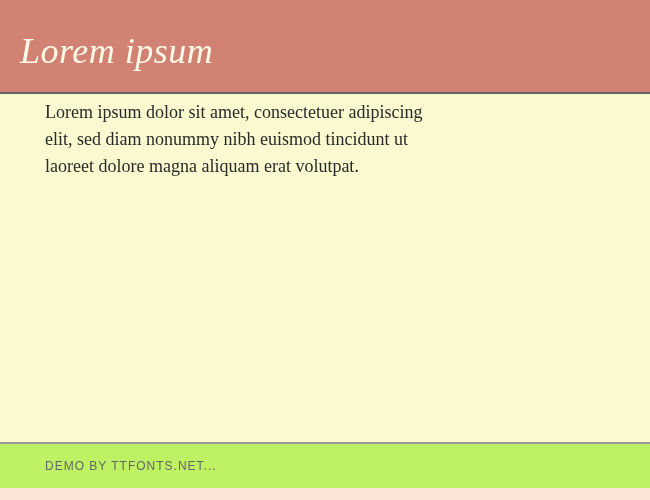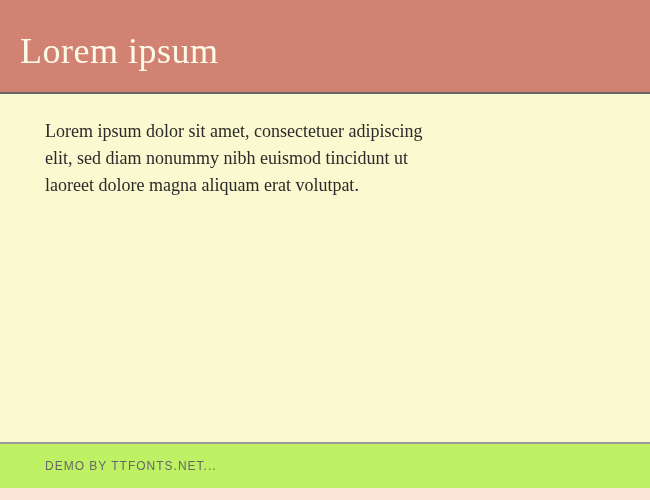"Lorem ipsum" .header-title { font-style: none -> italic }
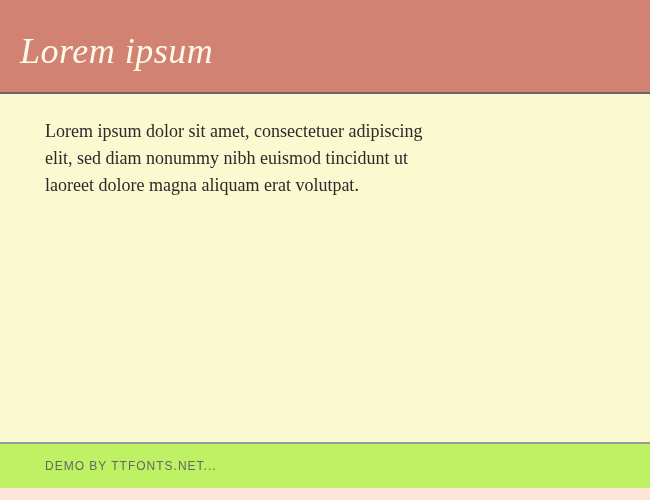"Lorem ipsum dolor sit amet," .content { padding: 24px 45px -> 5px 45px }
